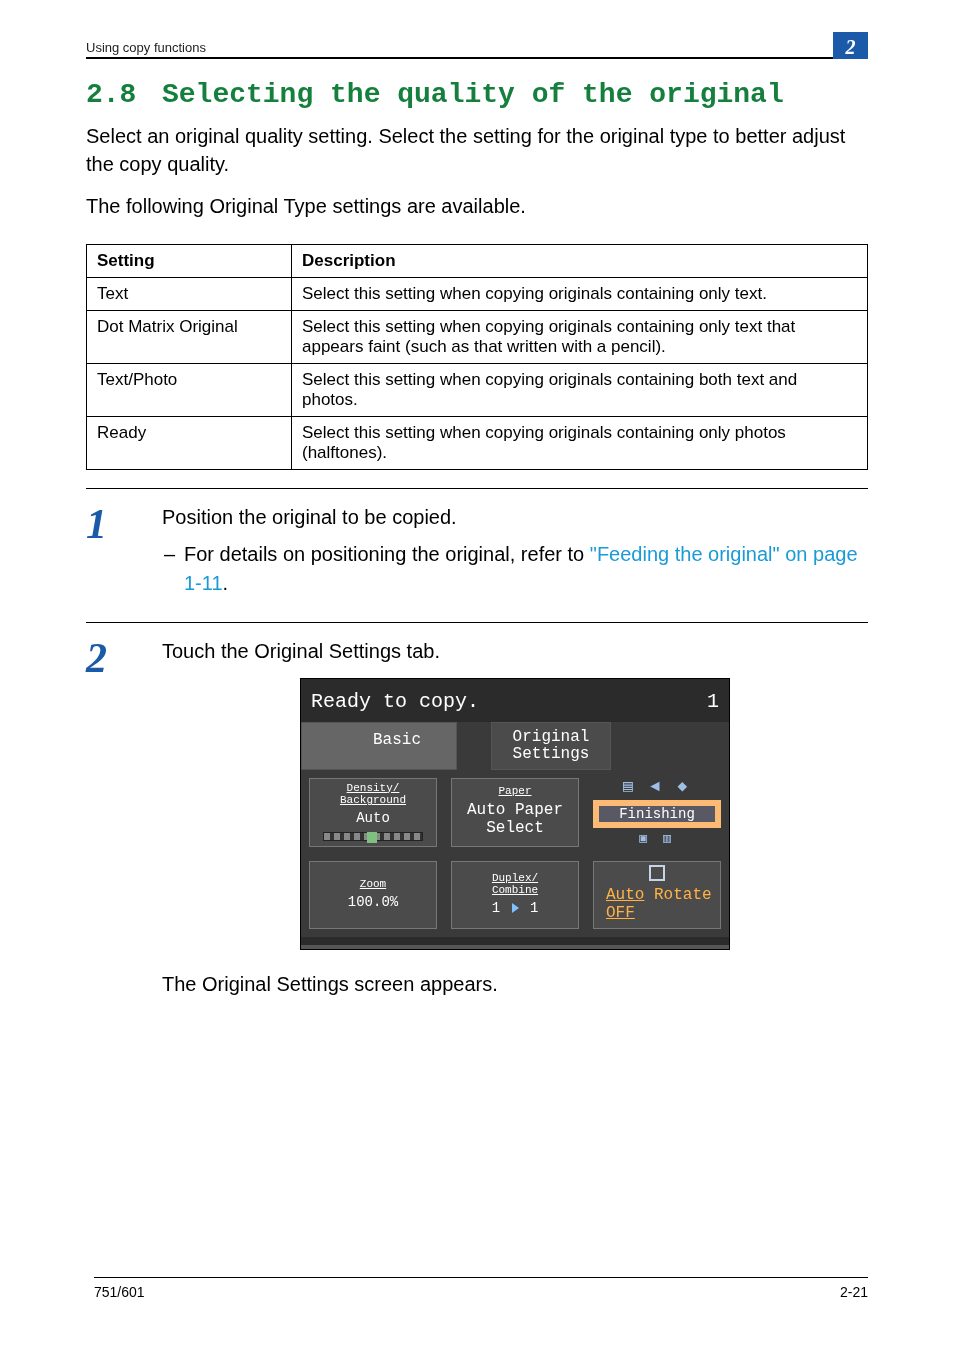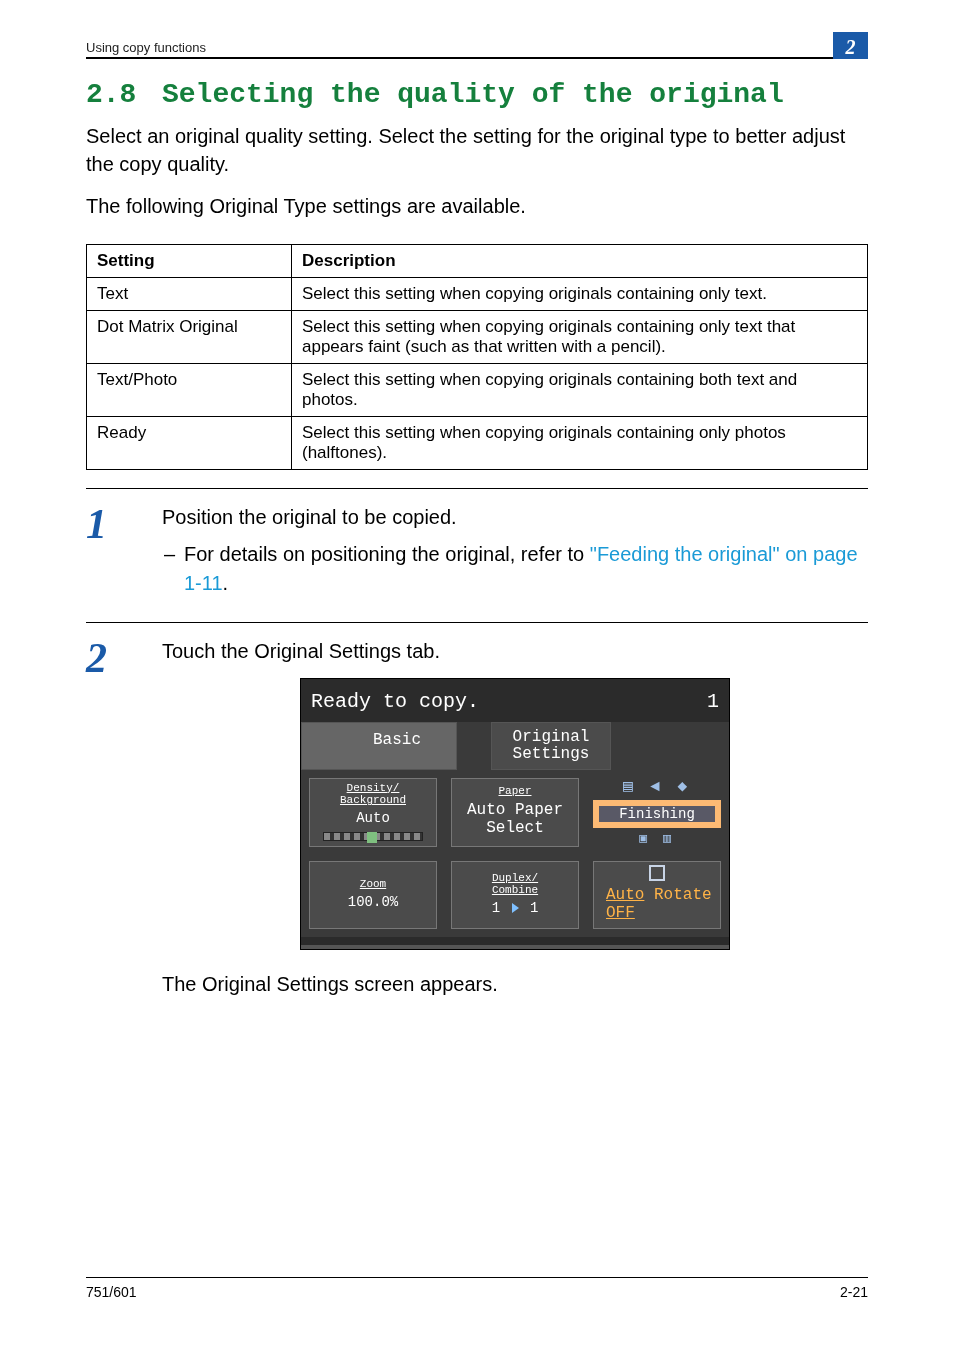"751/601" .footer { left: 86px -> 94px }
